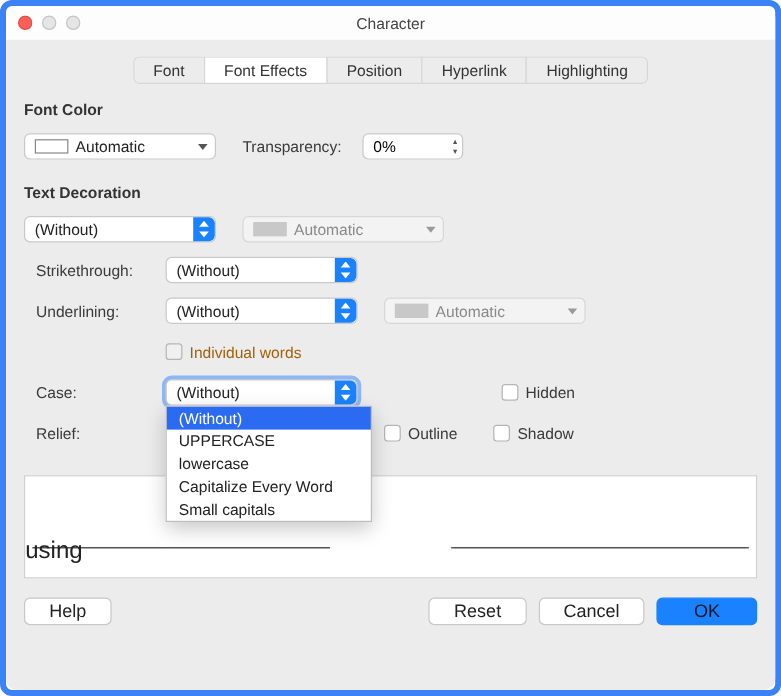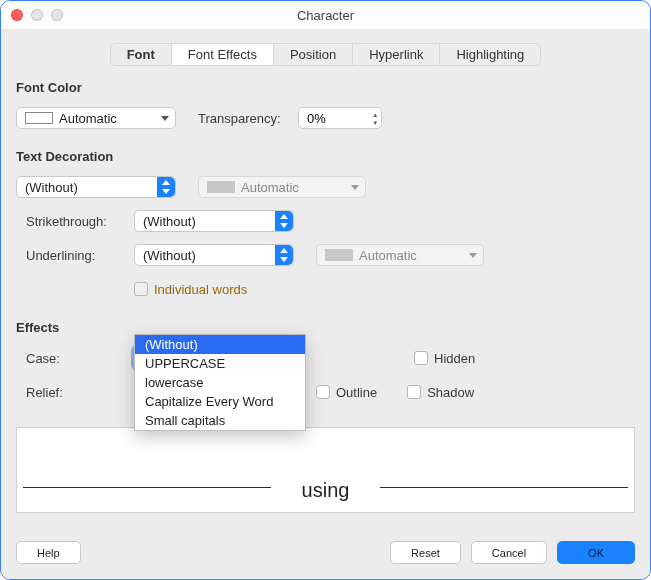"Character" .window { border: 1px solid #3b82f6 -> 5px solid #3b82f6 }
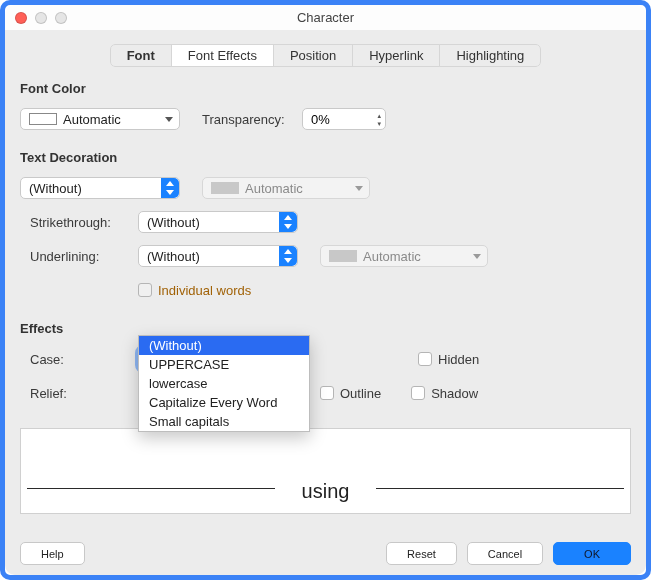"Font" .tab:first-child { font-weight: bold -> none }
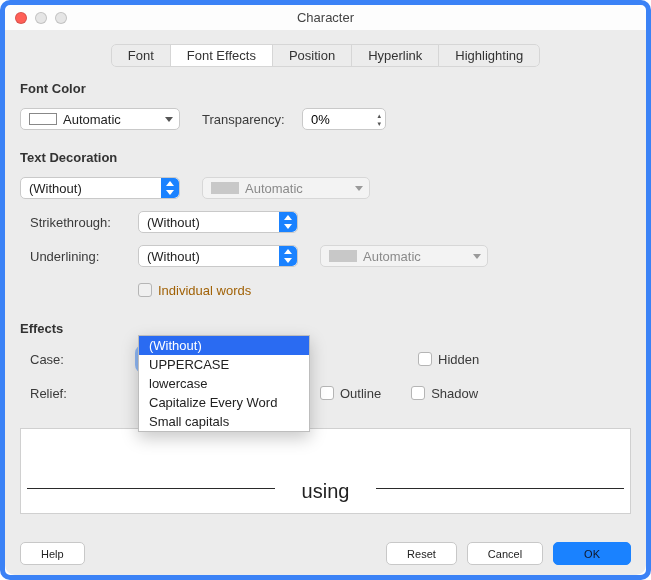"Effects" div.section-title { html: <div>Effects</div> -> none }
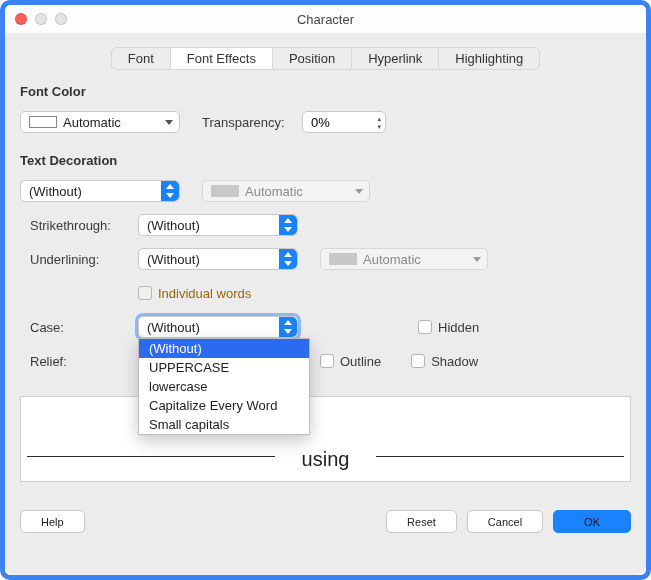"using" .preview { justify-content: center -> flex-start }
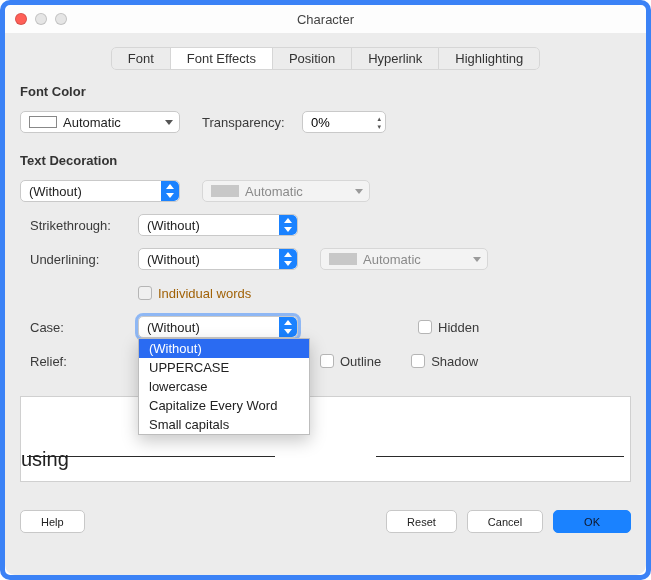"Help" .btn { font-size: 11px -> 15px; margin-top: 12px -> none }
